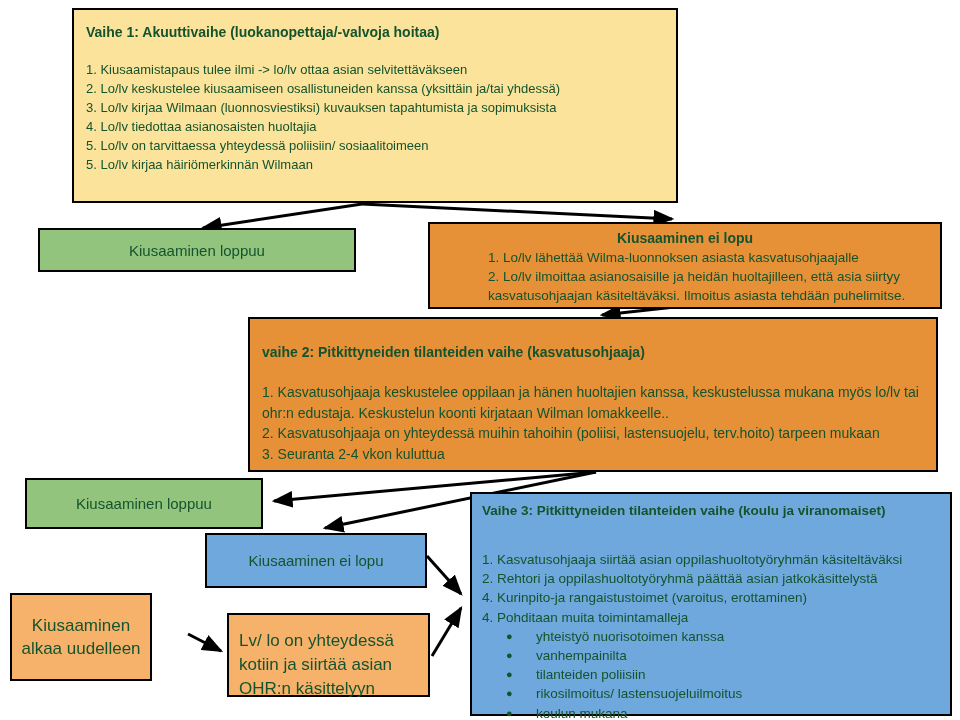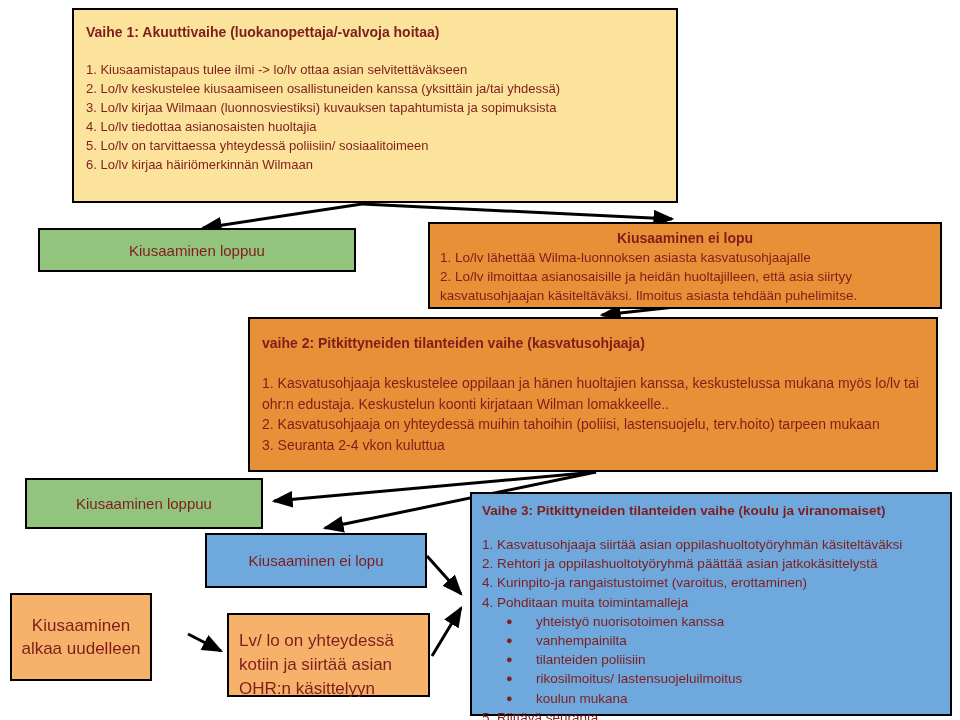"Vaihe 1: Akuuttivaihe" .canvas { color: #7f1d1d -> #14532d }
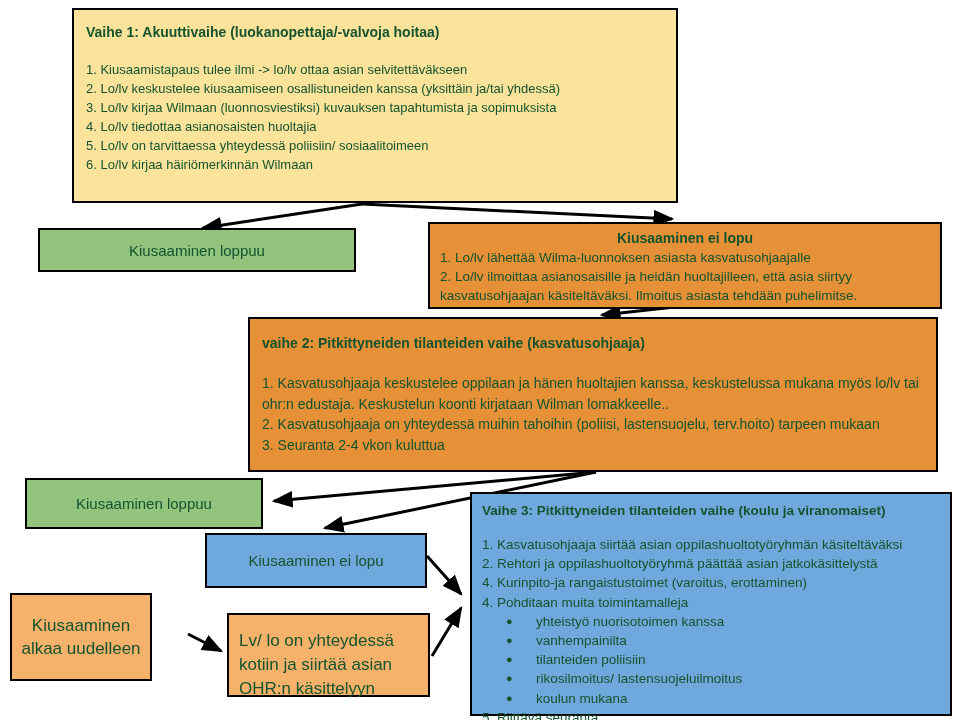"6. Lo/lv kirjaa häiriömerkinnän Wilmaan" div.line { text: 6 -> 5 }
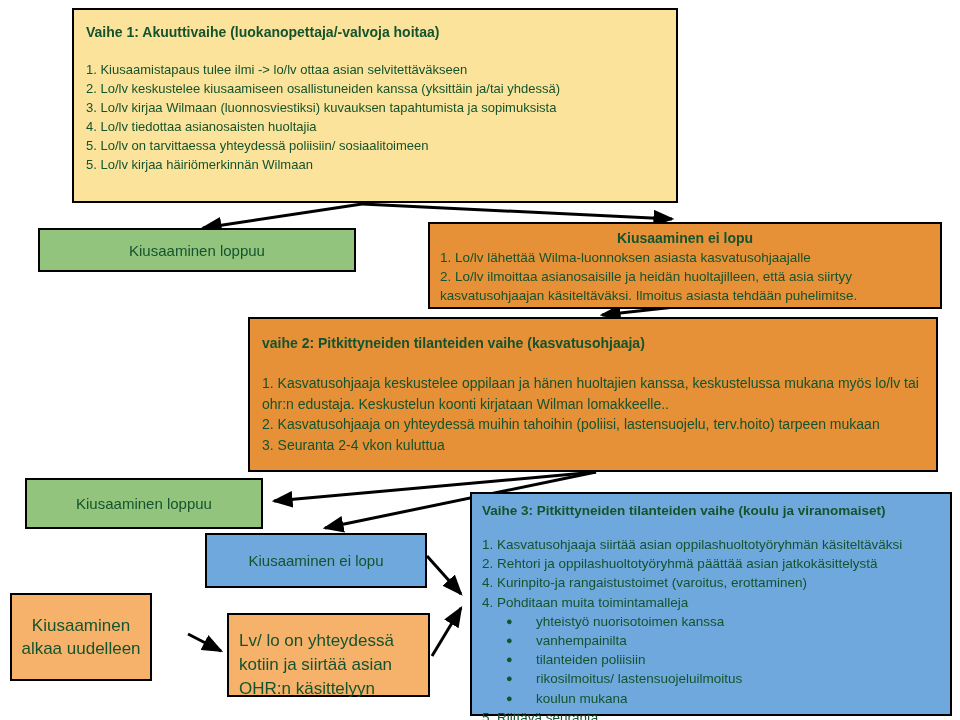"1. Lo/lv lähettää Wilma-luonnoksen" .e1 .line { margin-left: none -> 48px }
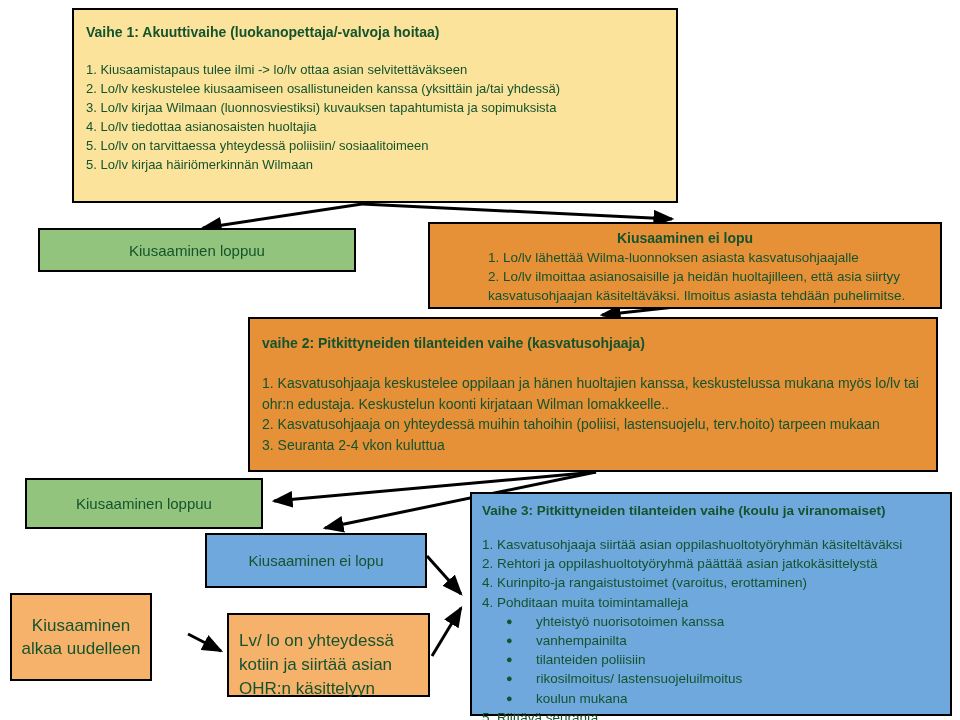"vaihe 2: Pitkittyneiden tilanteiden" .v2 { padding: 16px 12px 0 12px -> 25px 12px 0 12px }
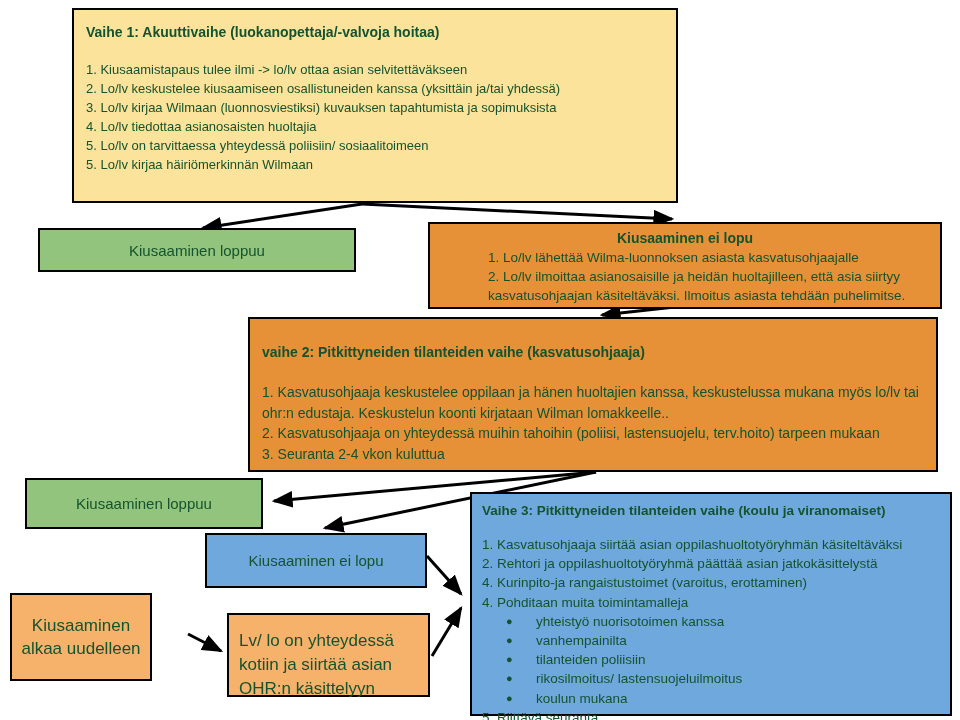"Vaihe 3: Pitkittyneiden tilanteiden" .v3 .title { margin-bottom: 17px -> 32px }
